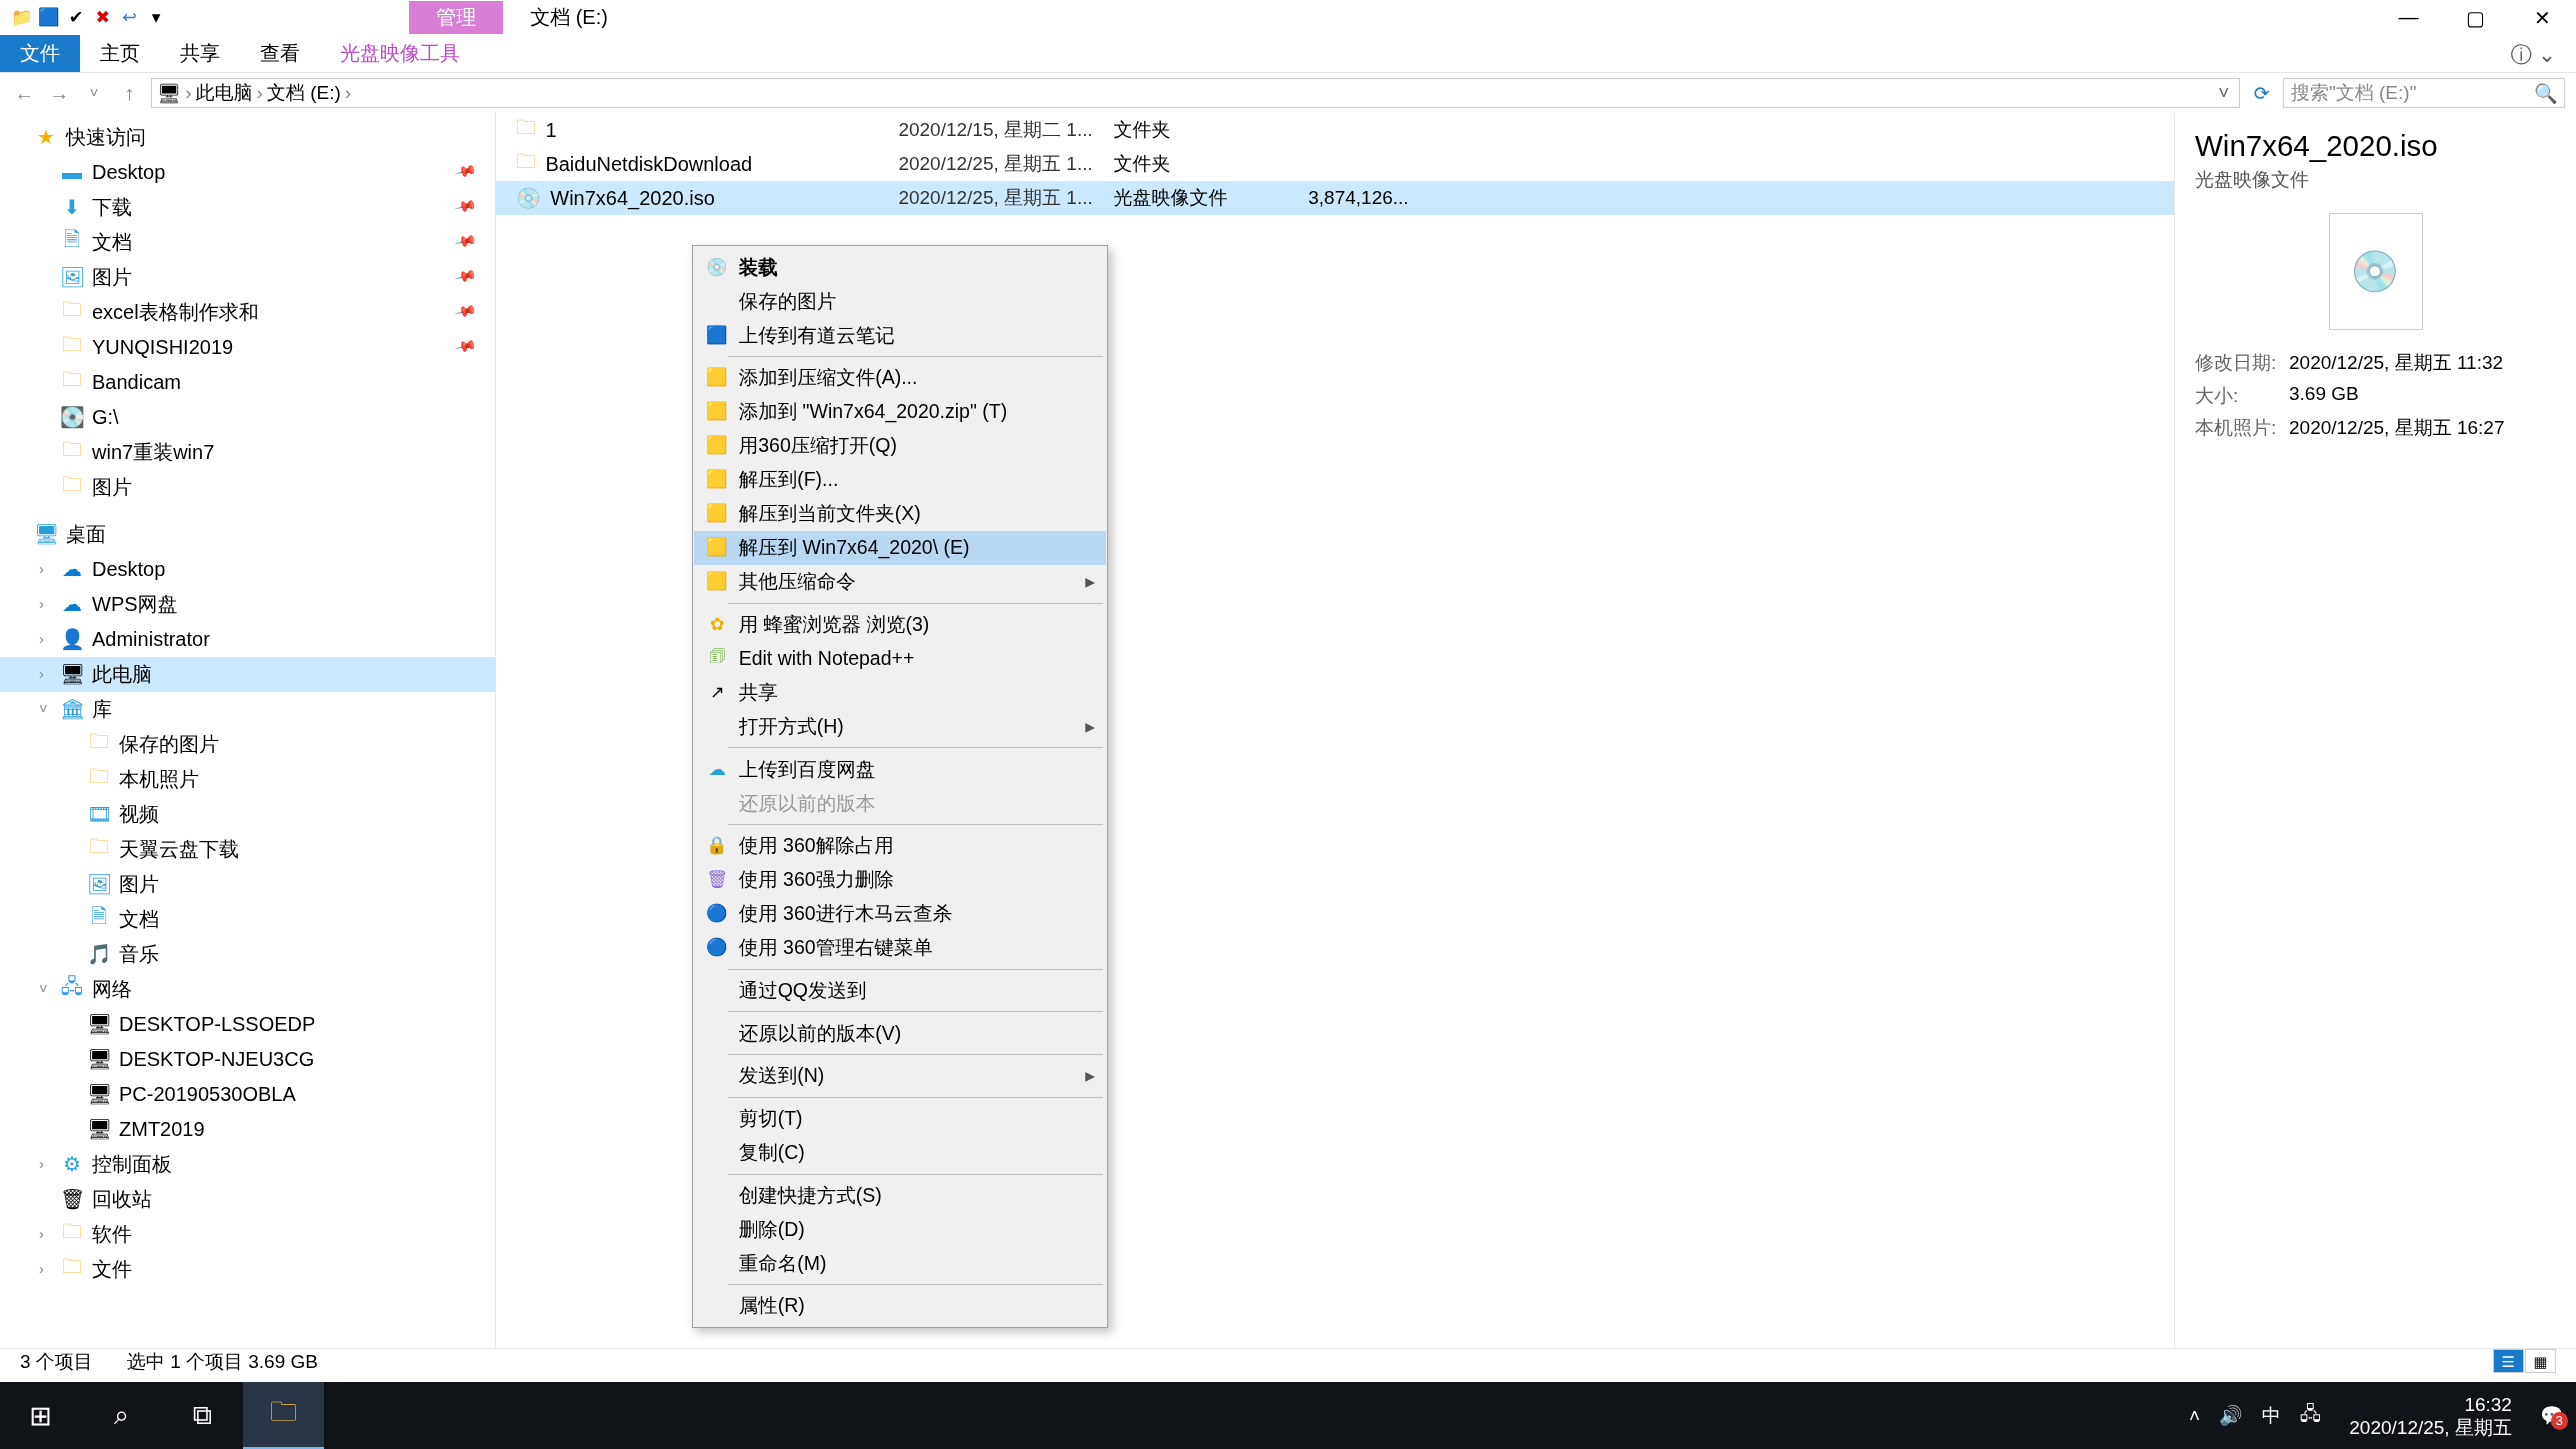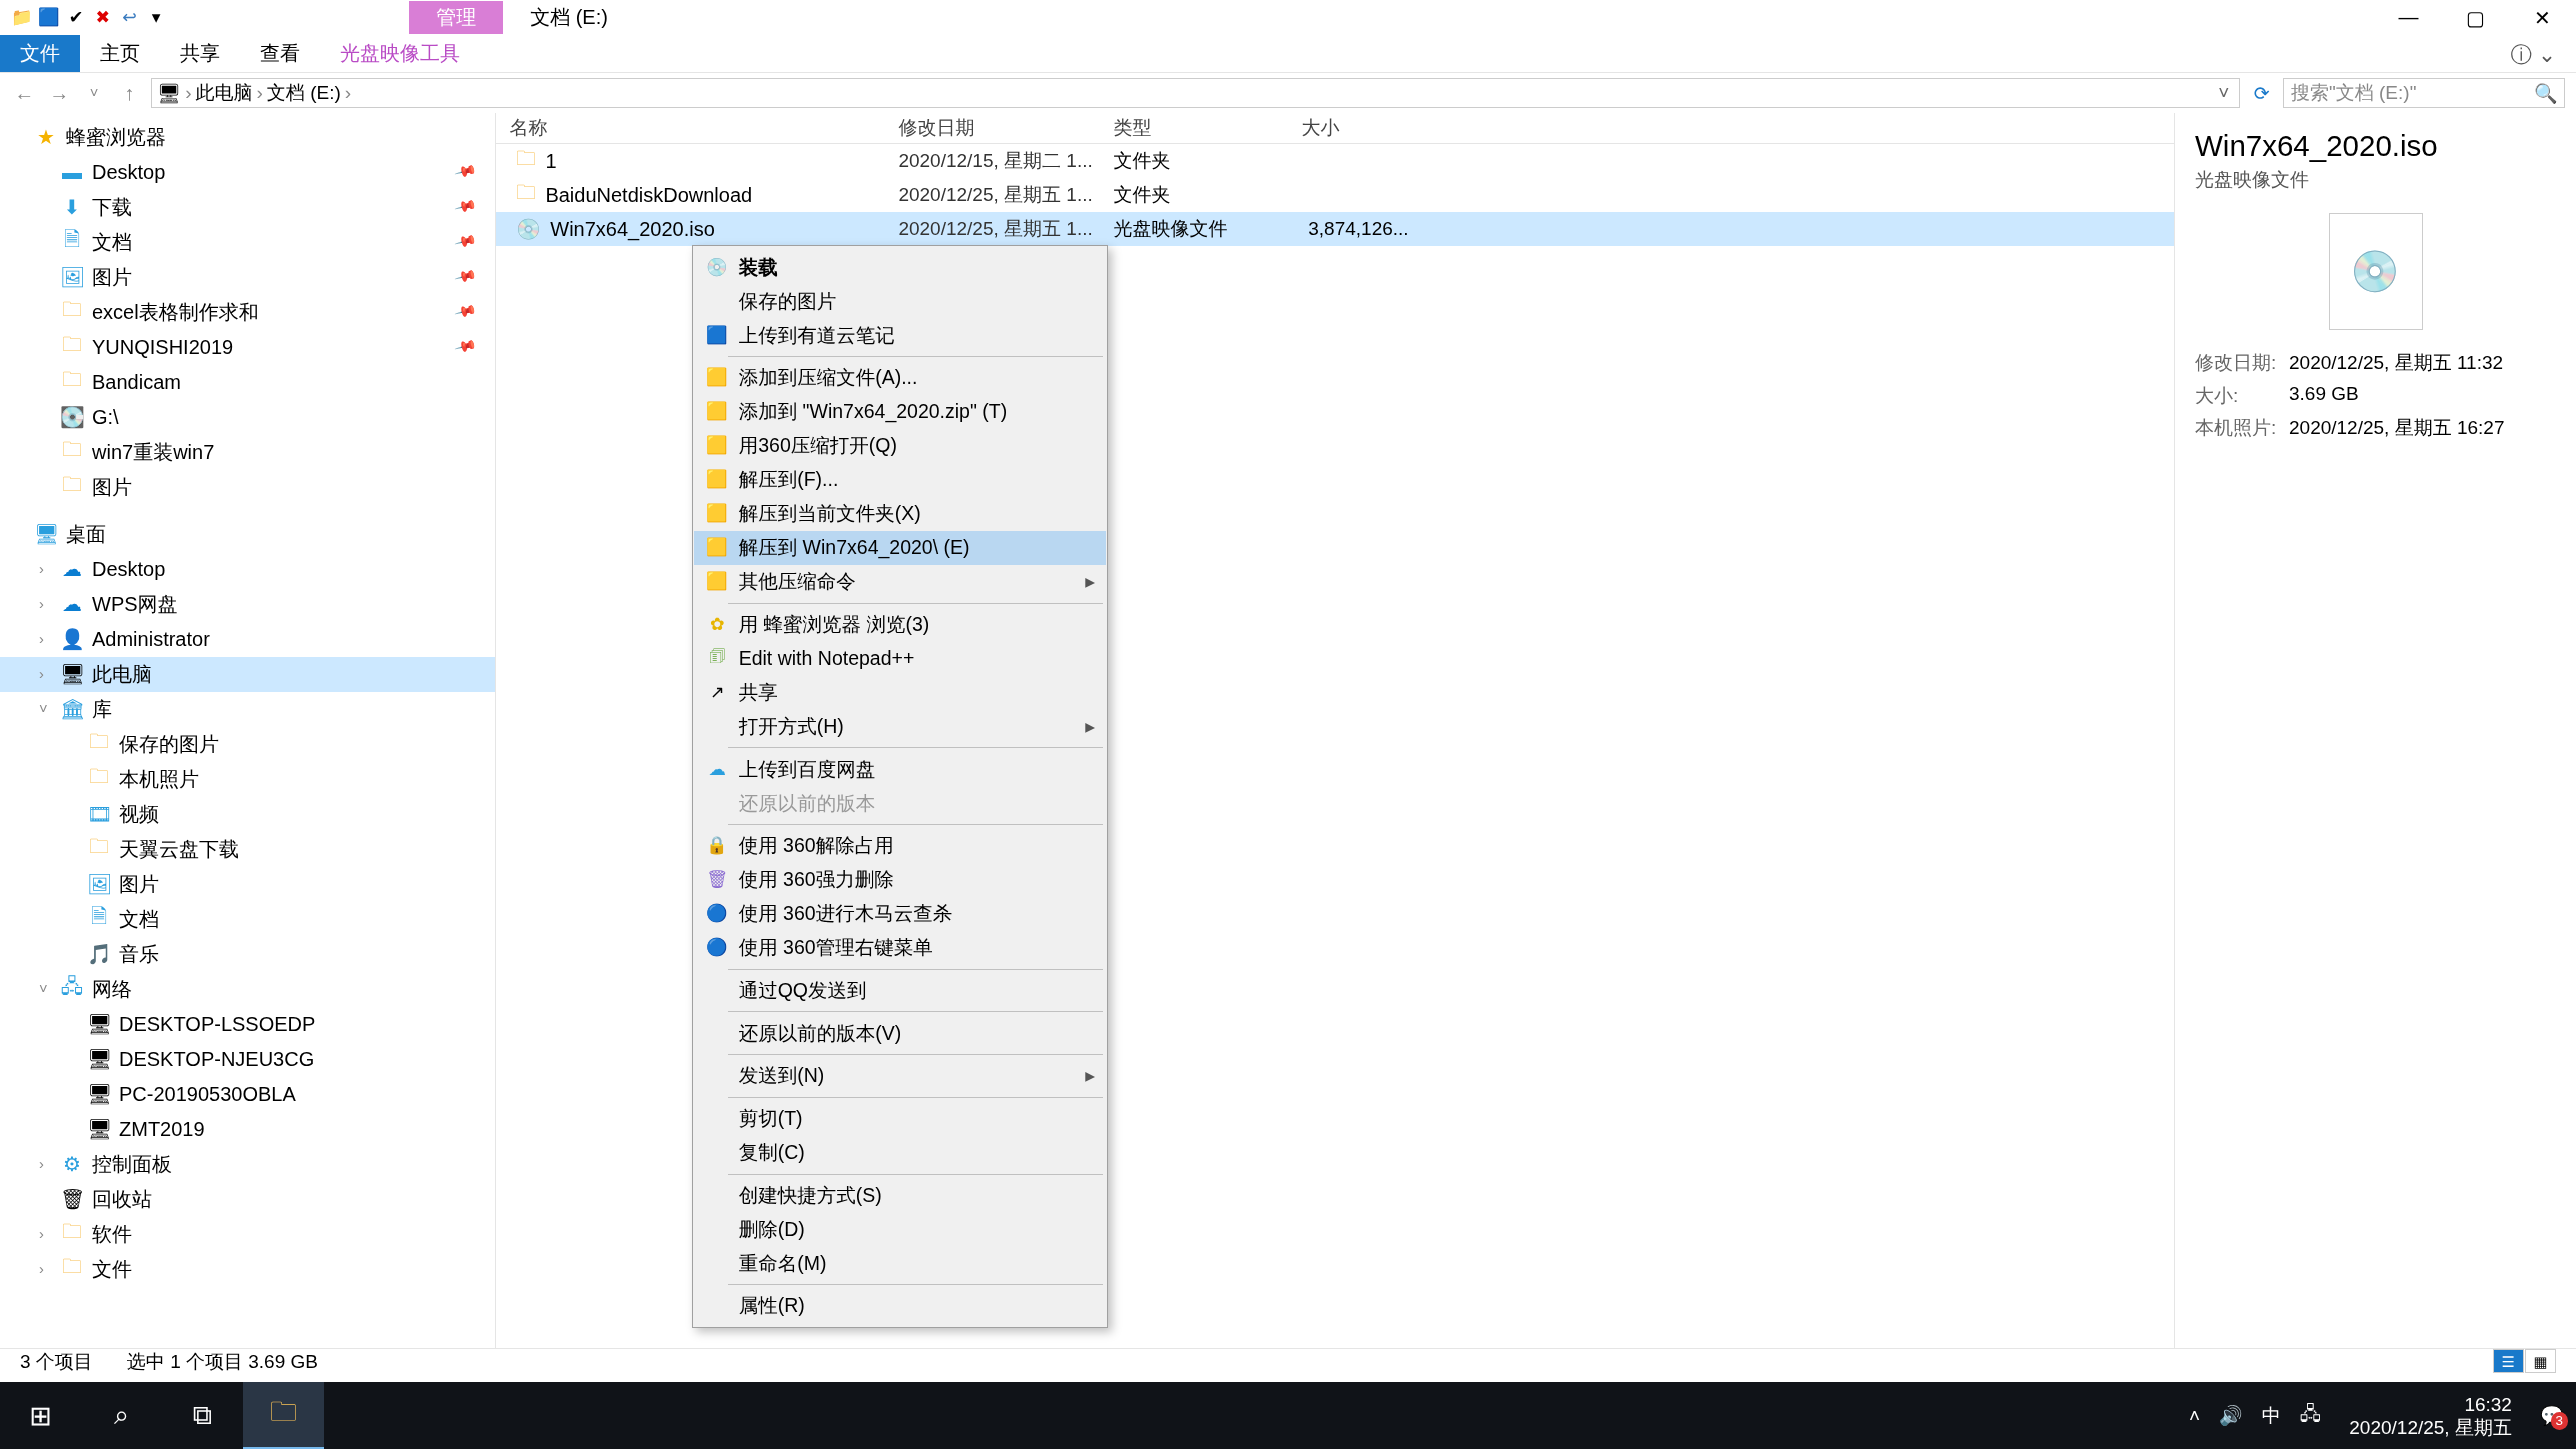"蜂蜜浏览器" span { text: 蜂蜜浏览器 -> 快速访问 }
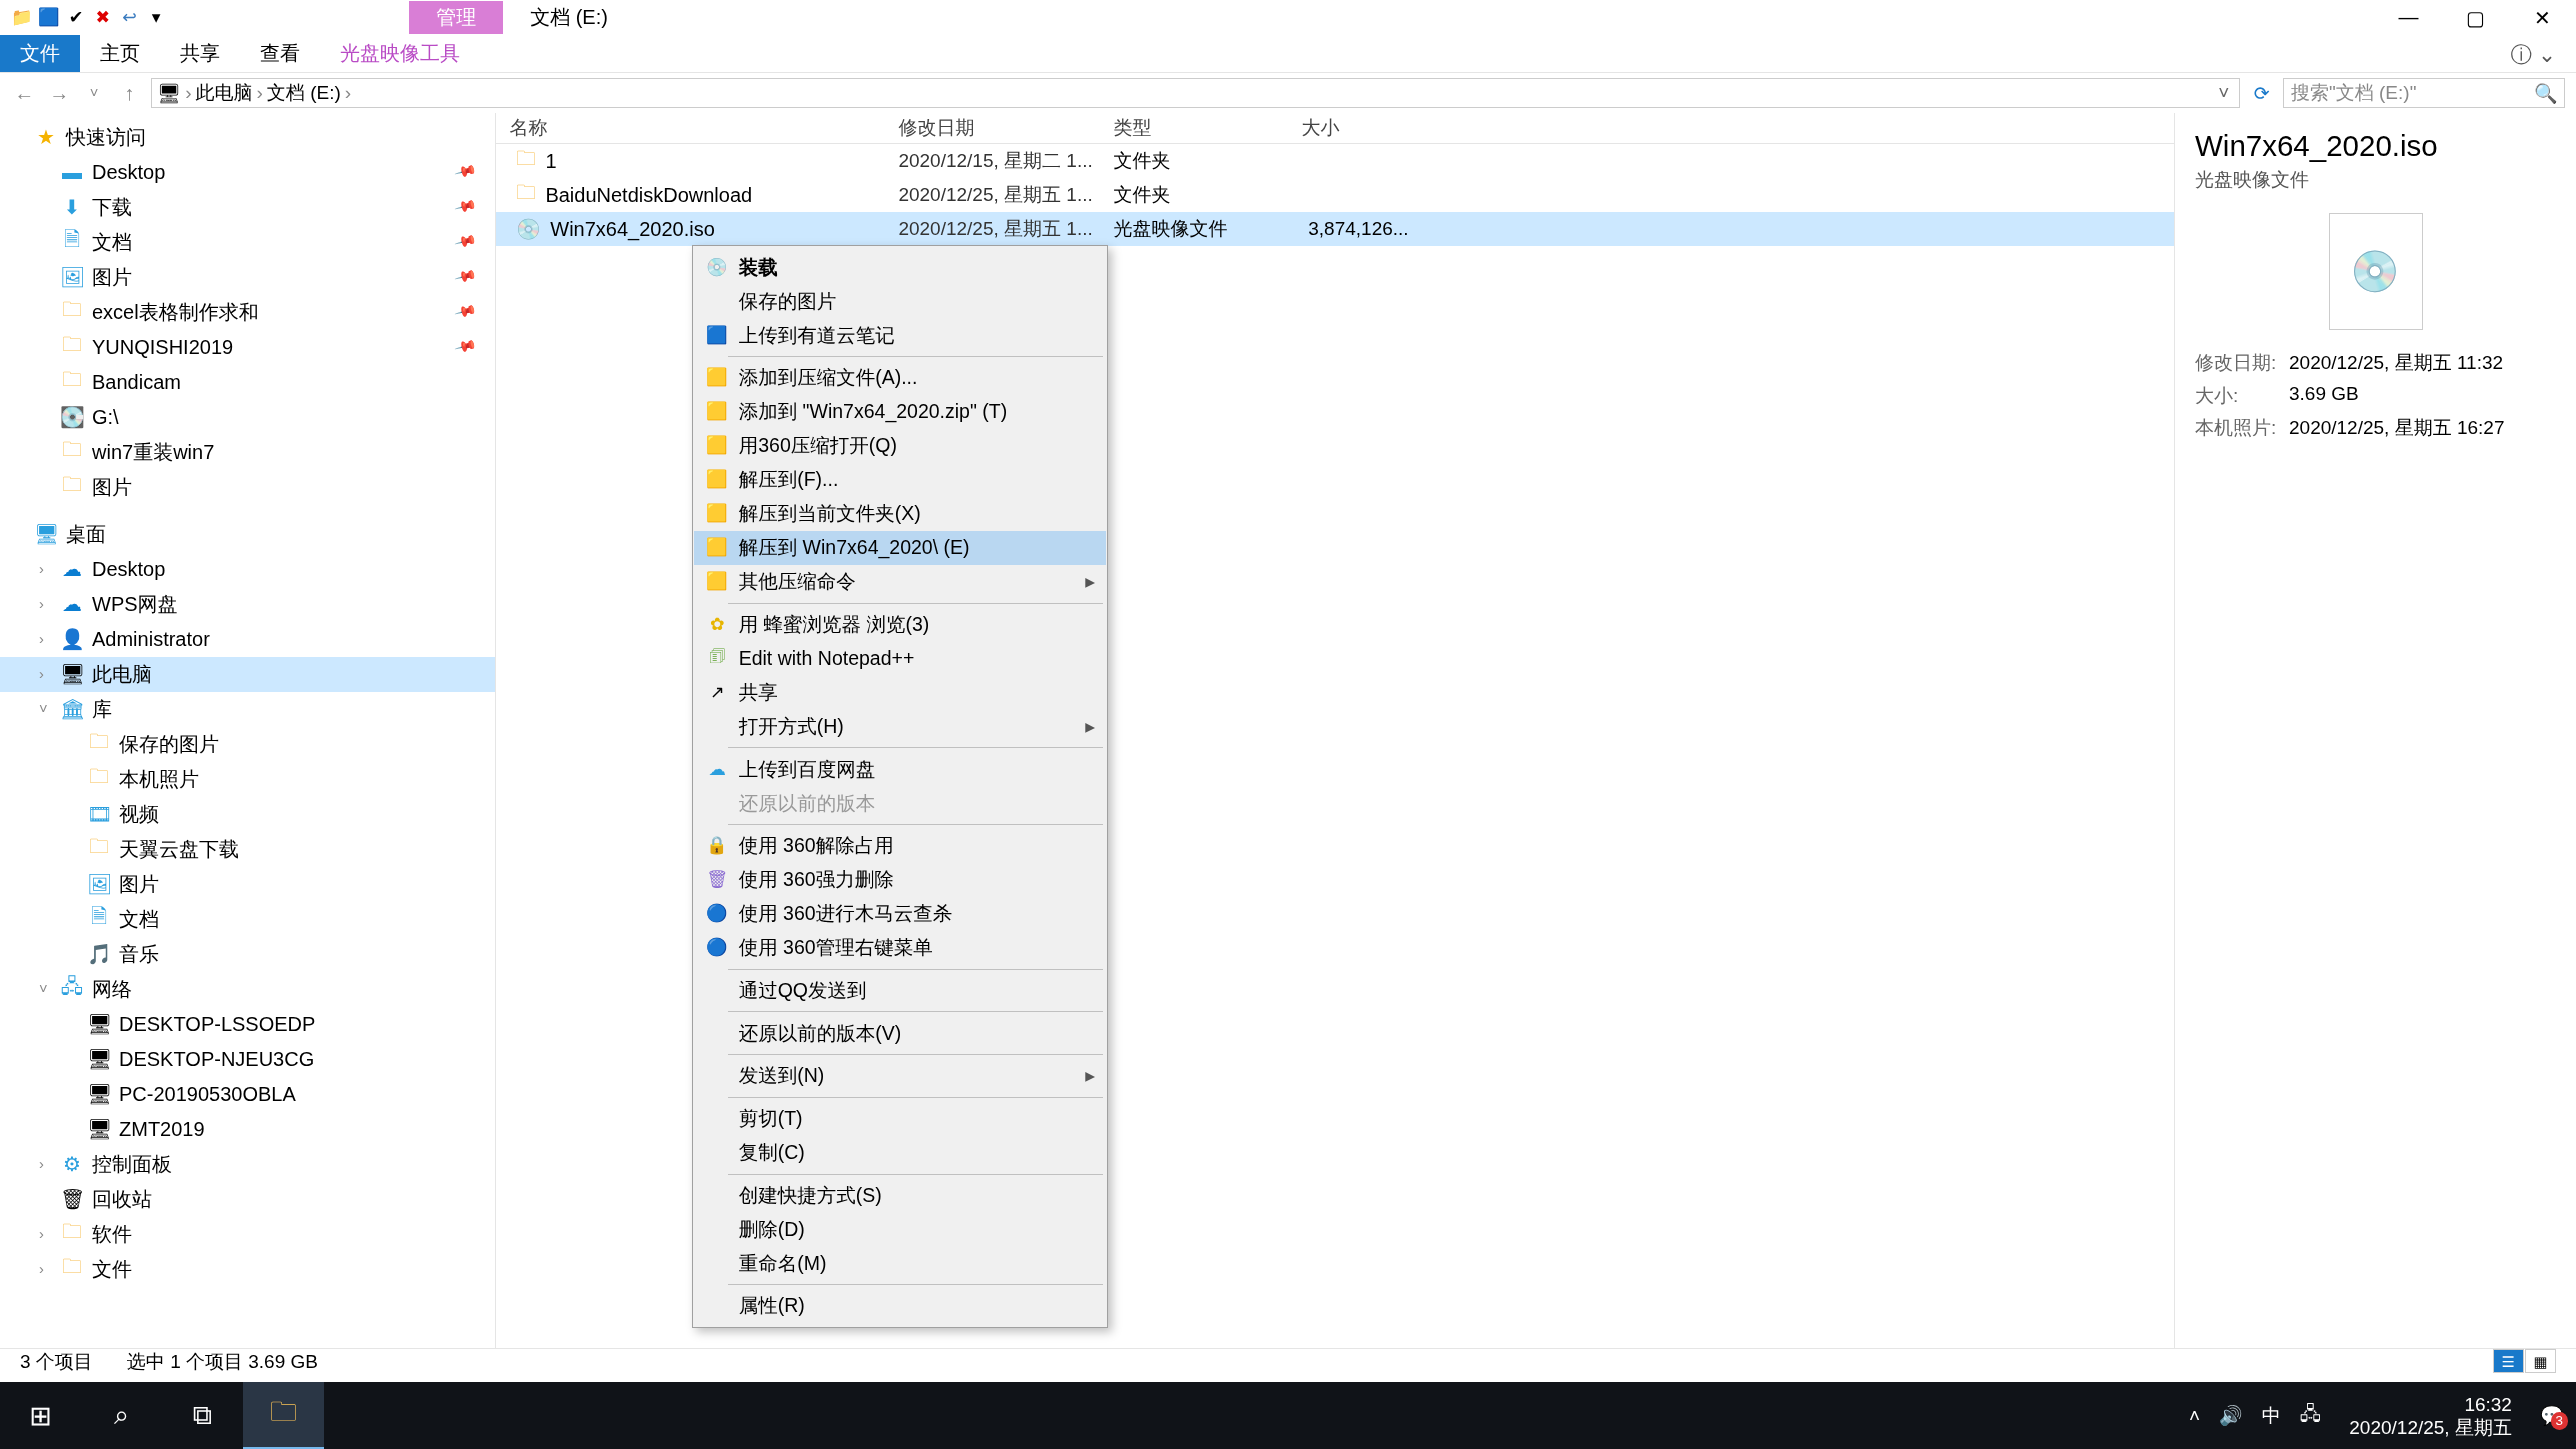"名称" div.columns { html: <div> <div>名称</div> <div>修改日期</div> <div>类型</div> <div>大小</div> </div> -> none }
